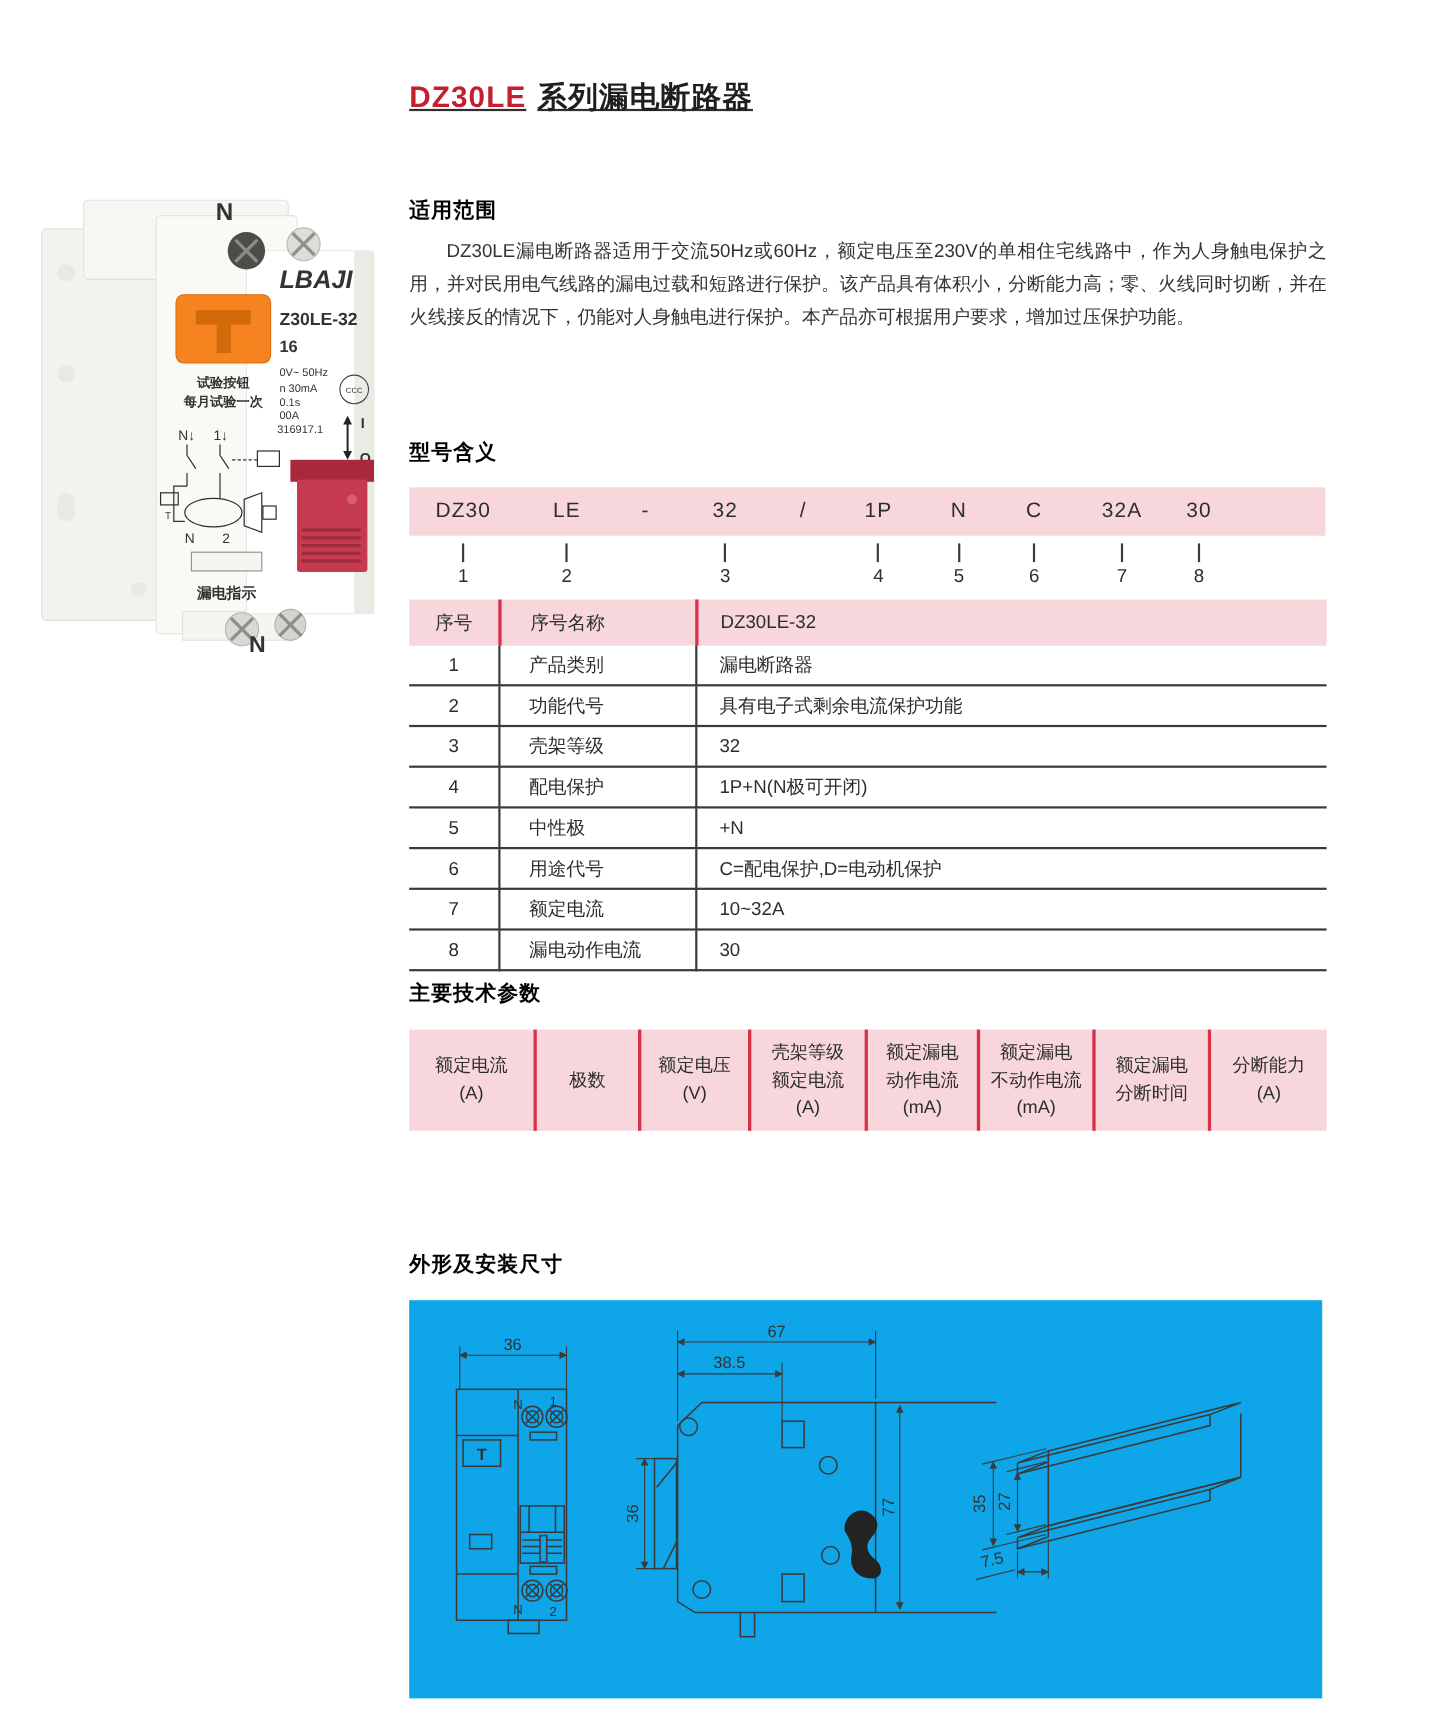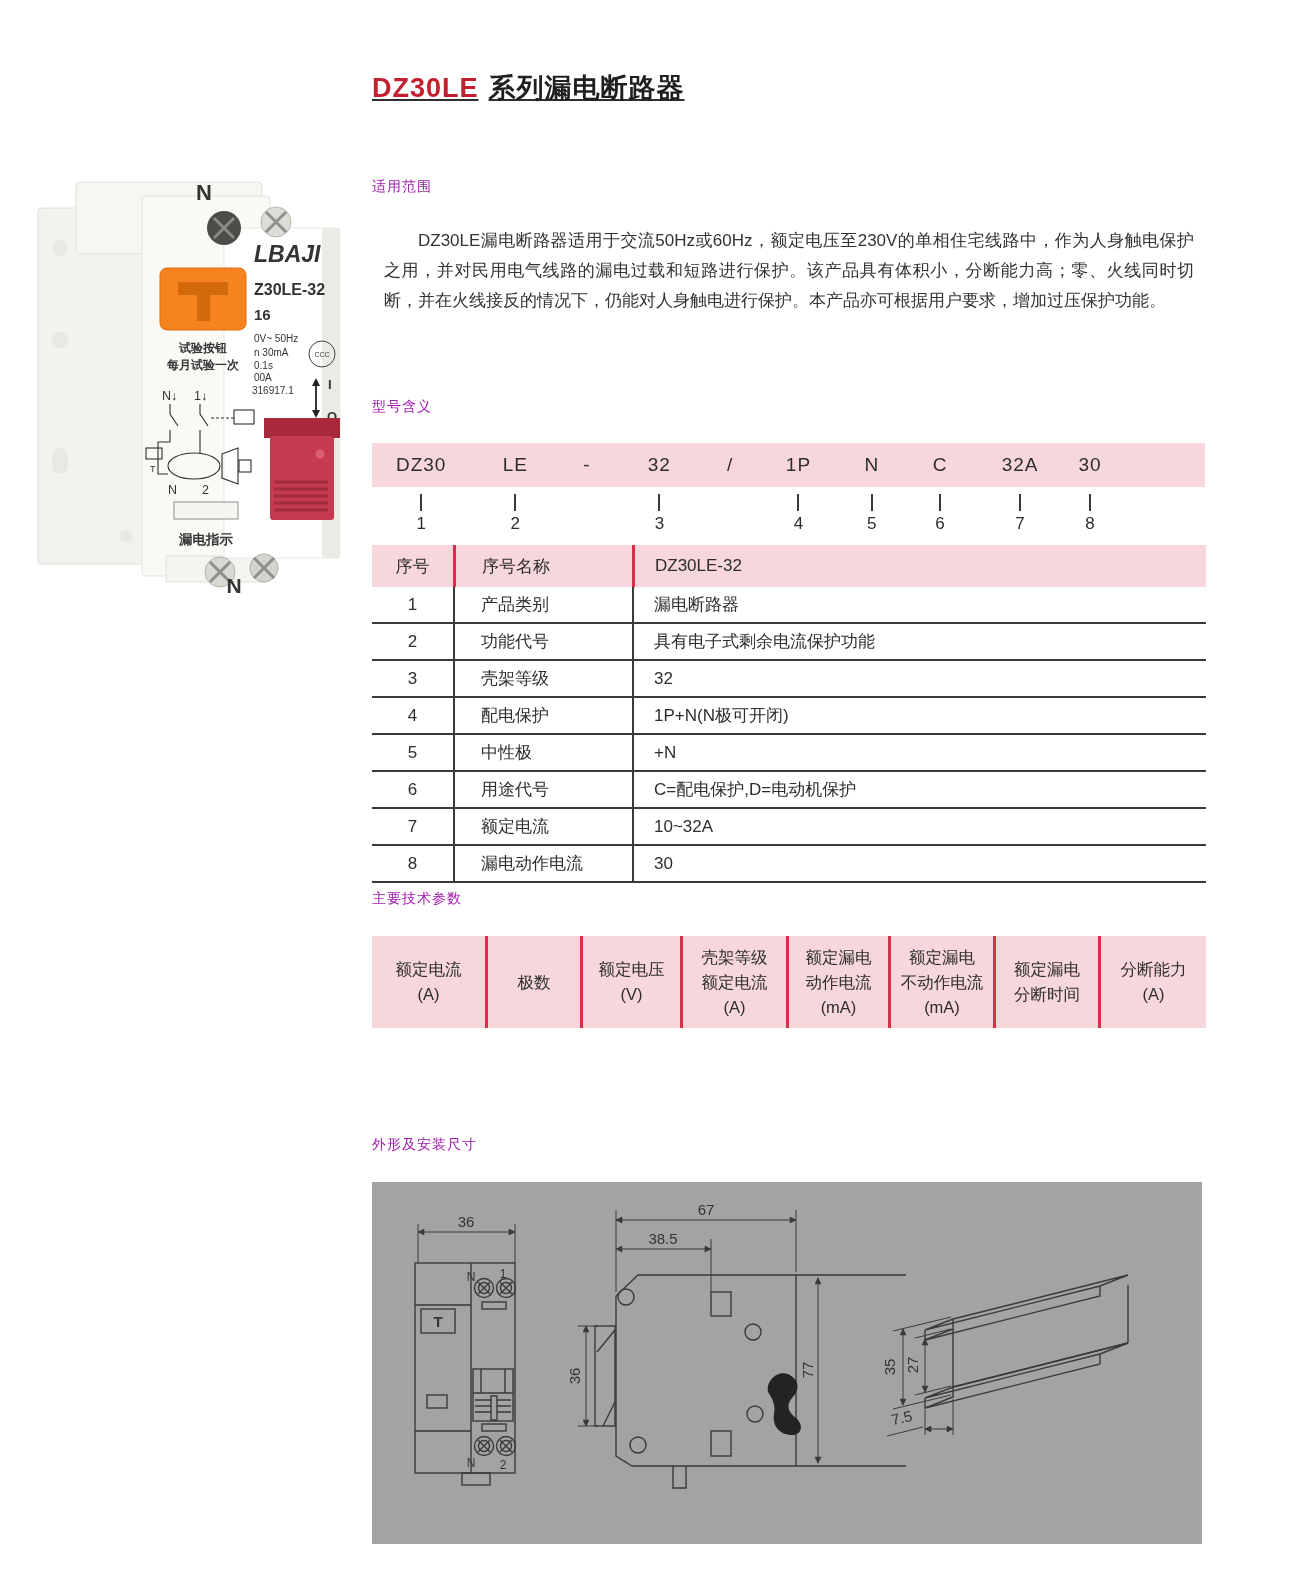"适用范围" .sec-h { color: #a21caf -> #000000; font-size: 14px -> 19px; font-weight: 400 -> 700 }
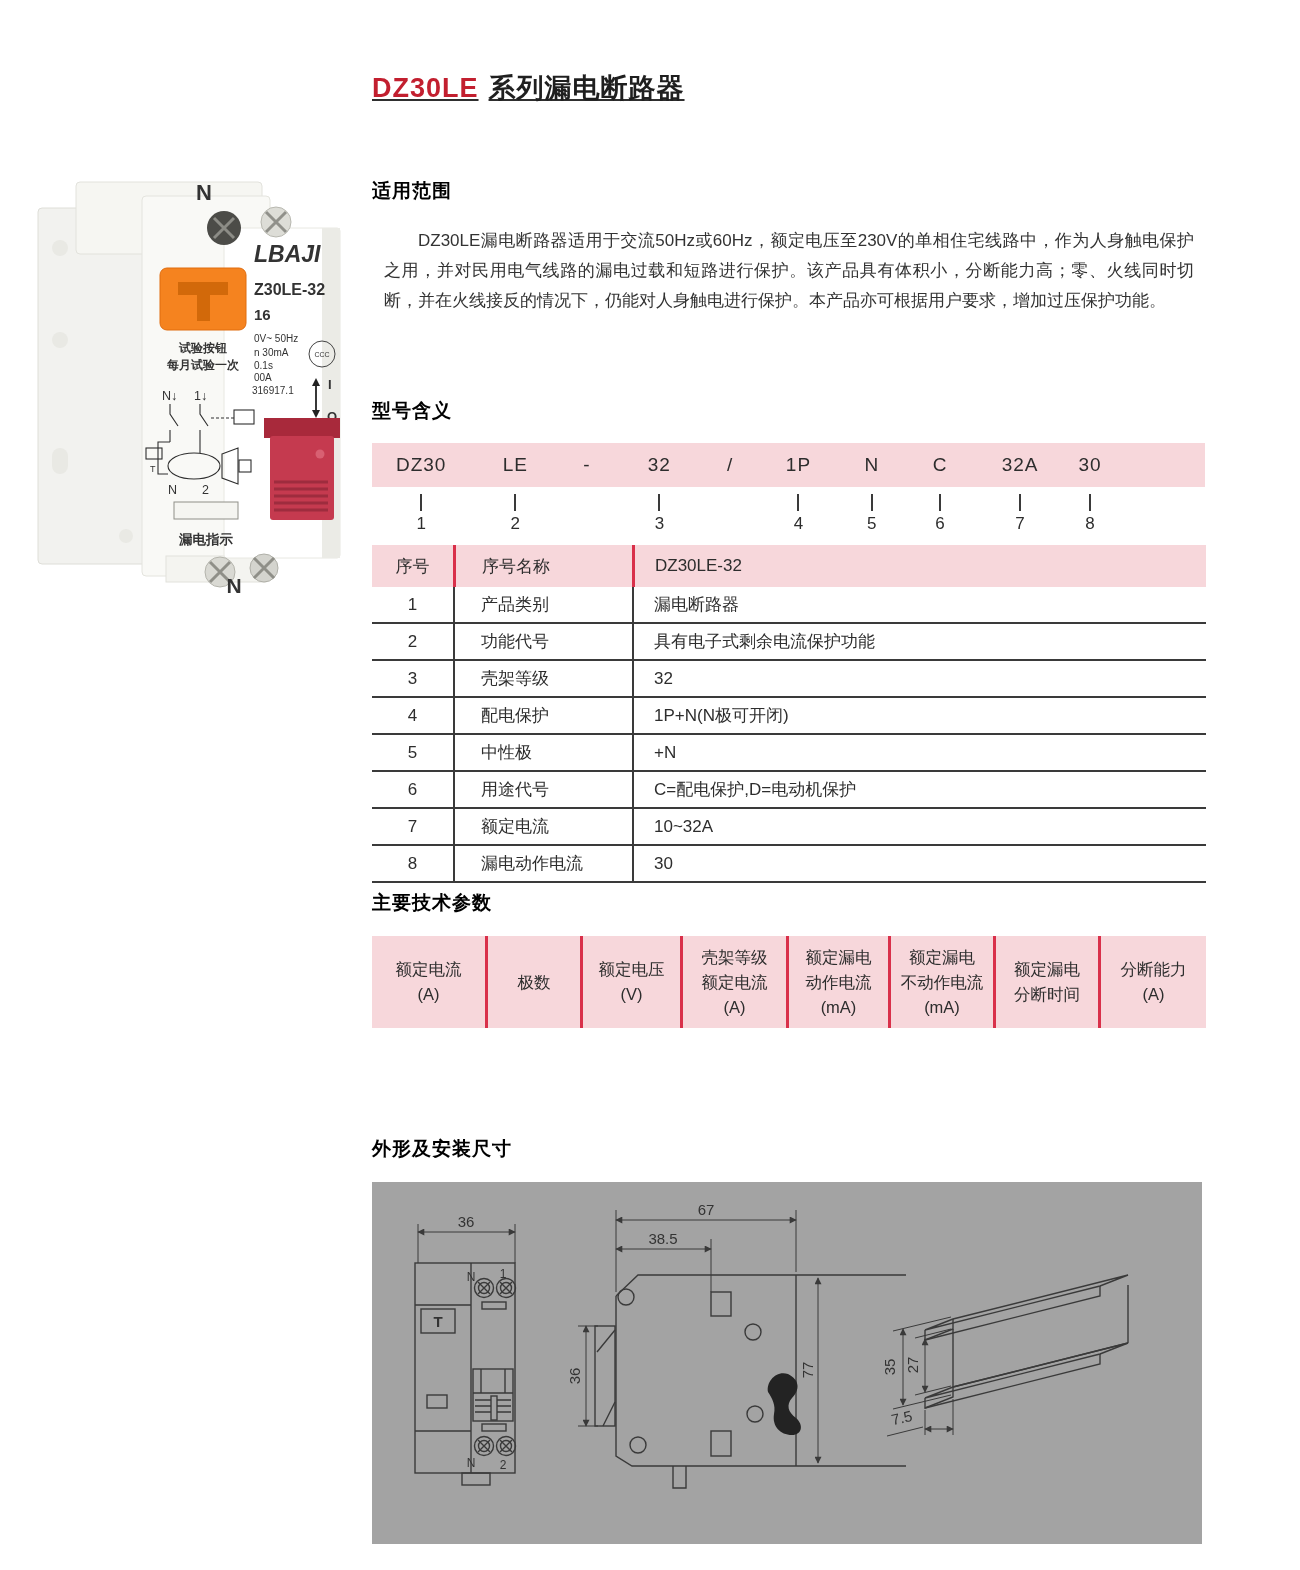"DZ30LE漏电断路器适用于交流50Hz或60Hz，额定电压至230V的单相住宅" .scope-text p { margin: 12px -> 0 }
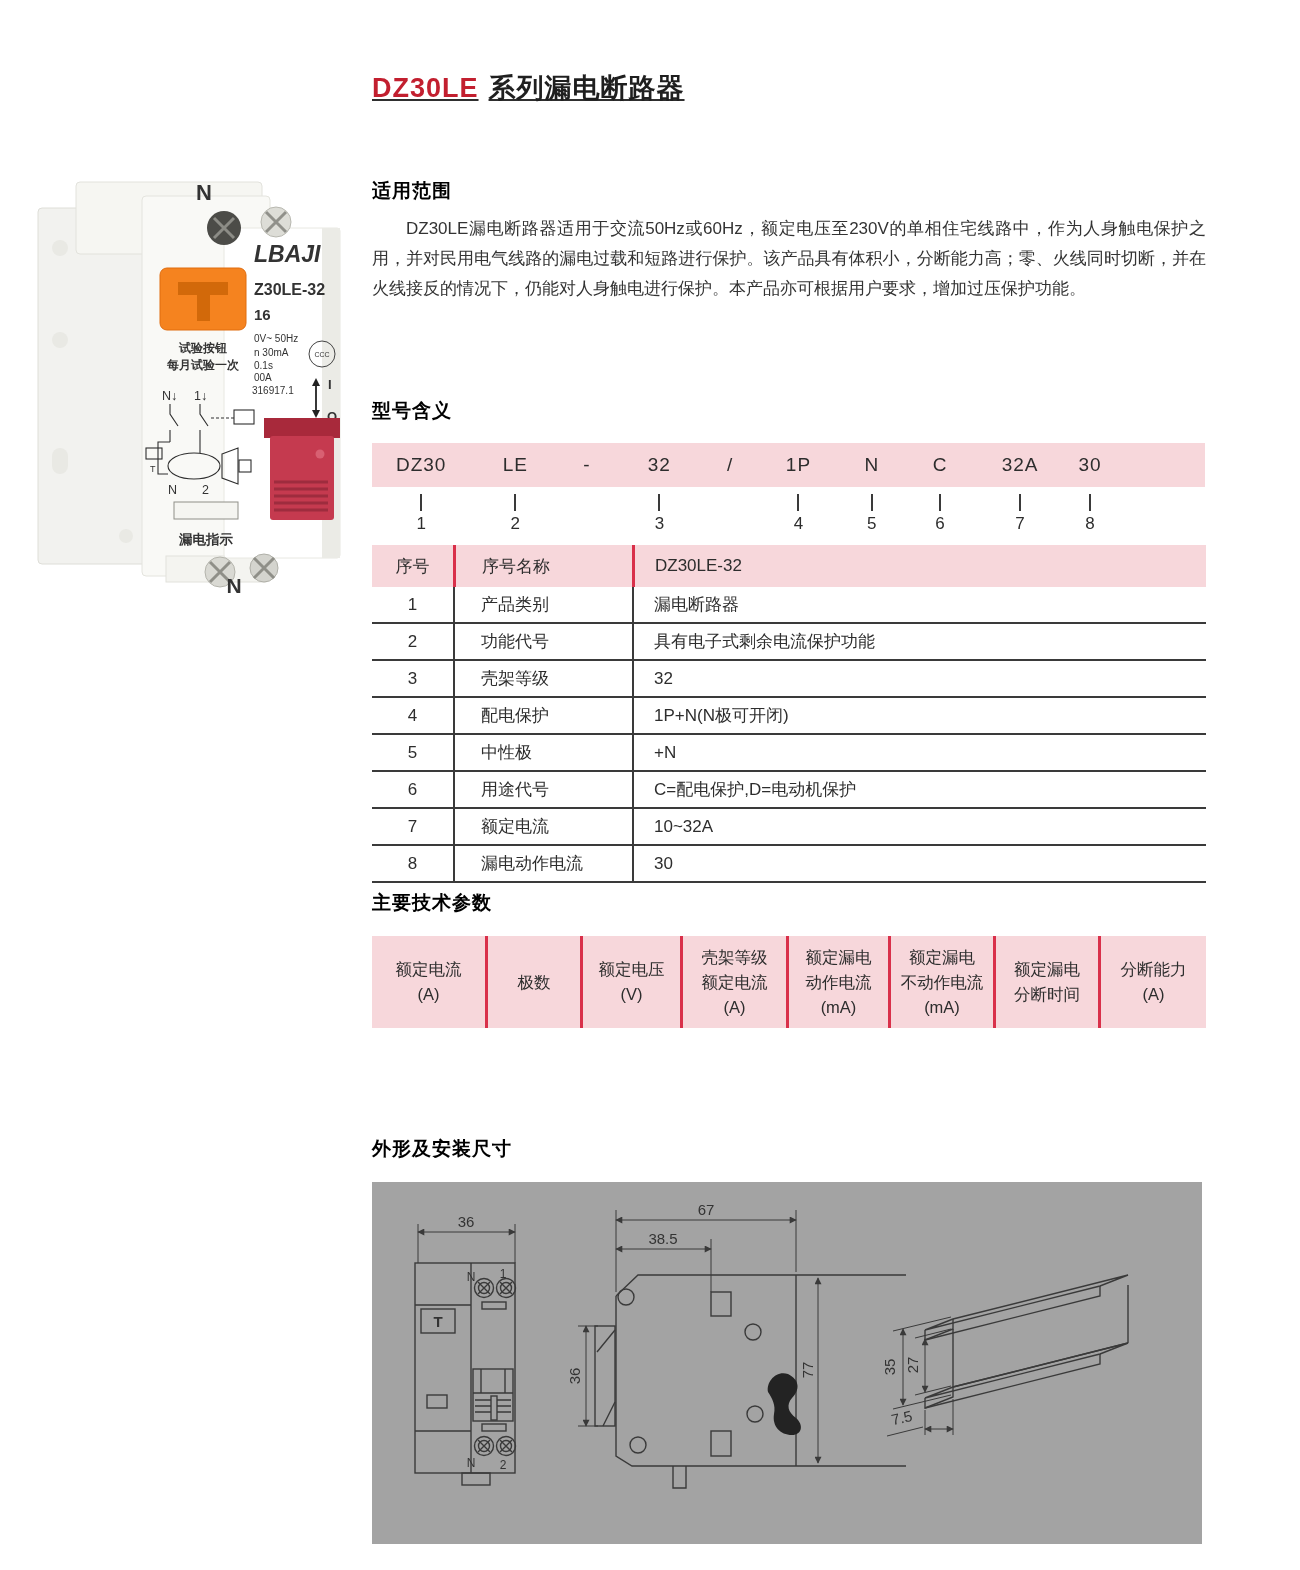"36" .dimbox { background: #a3a3a3 -> #0ea5e9 }
